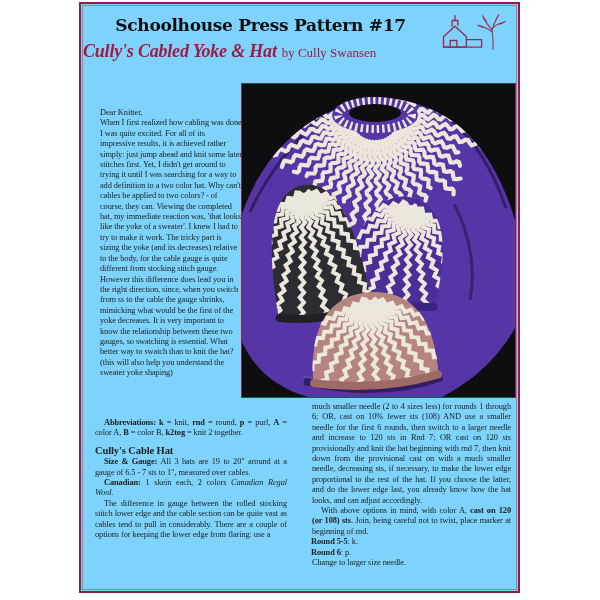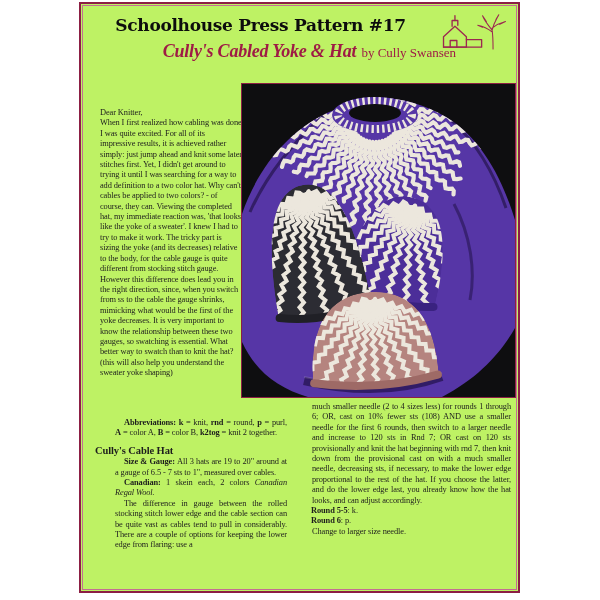"Schoolhouse Press Pattern #17" .page { background: #bef264 -> #7dd3fc }
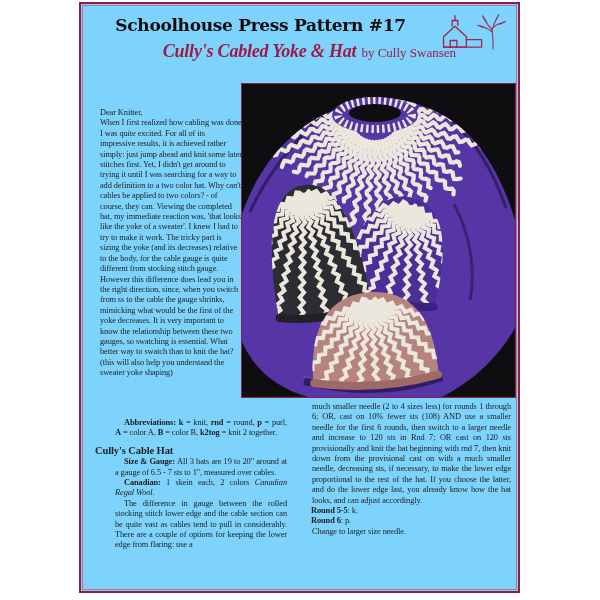"Cully's Cabled Yoke & Hat" .hdr-pattern { text-align: right -> left }
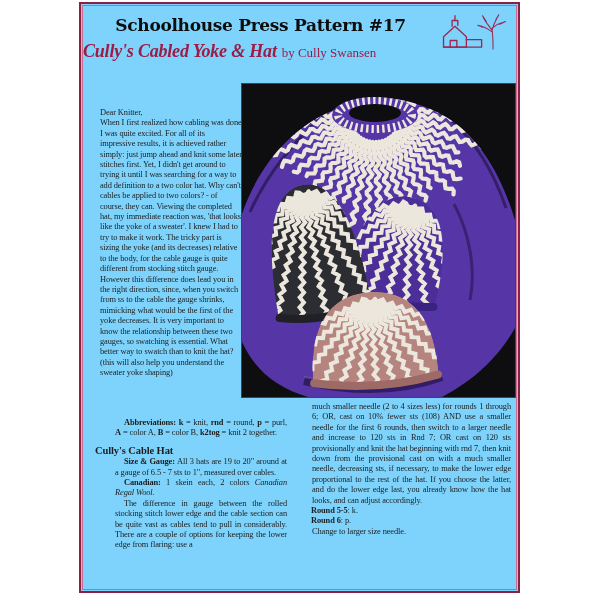"Abbreviations: k = knit, rnd" .indent { margin-left: 20px -> none }
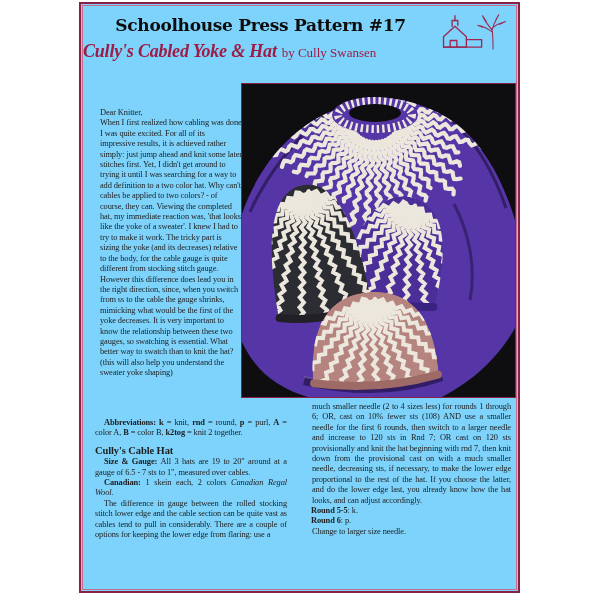"With above options in mind," p.indent { html: none -> <p><span>With above options in mind, with color A, </span><span>cast on 120 (or 108) sts</span><span>. Join, being careful not to twist, place marker at beginning of rnd.</span></p> }
